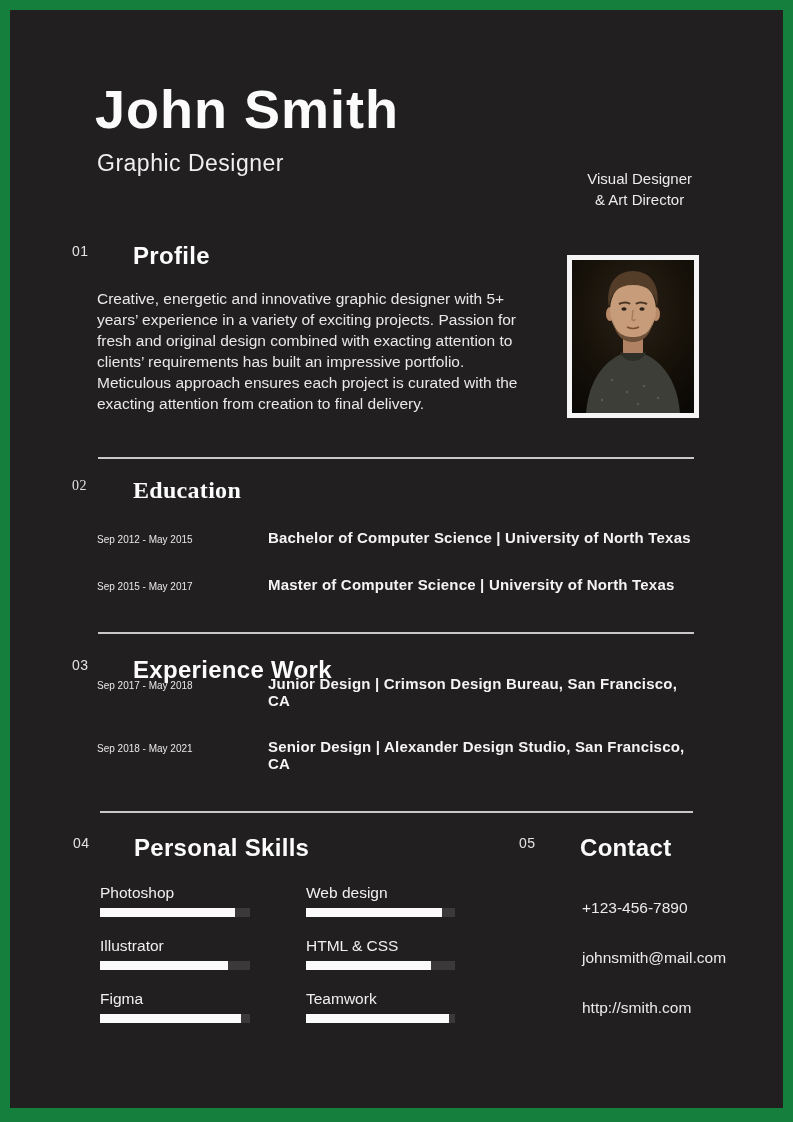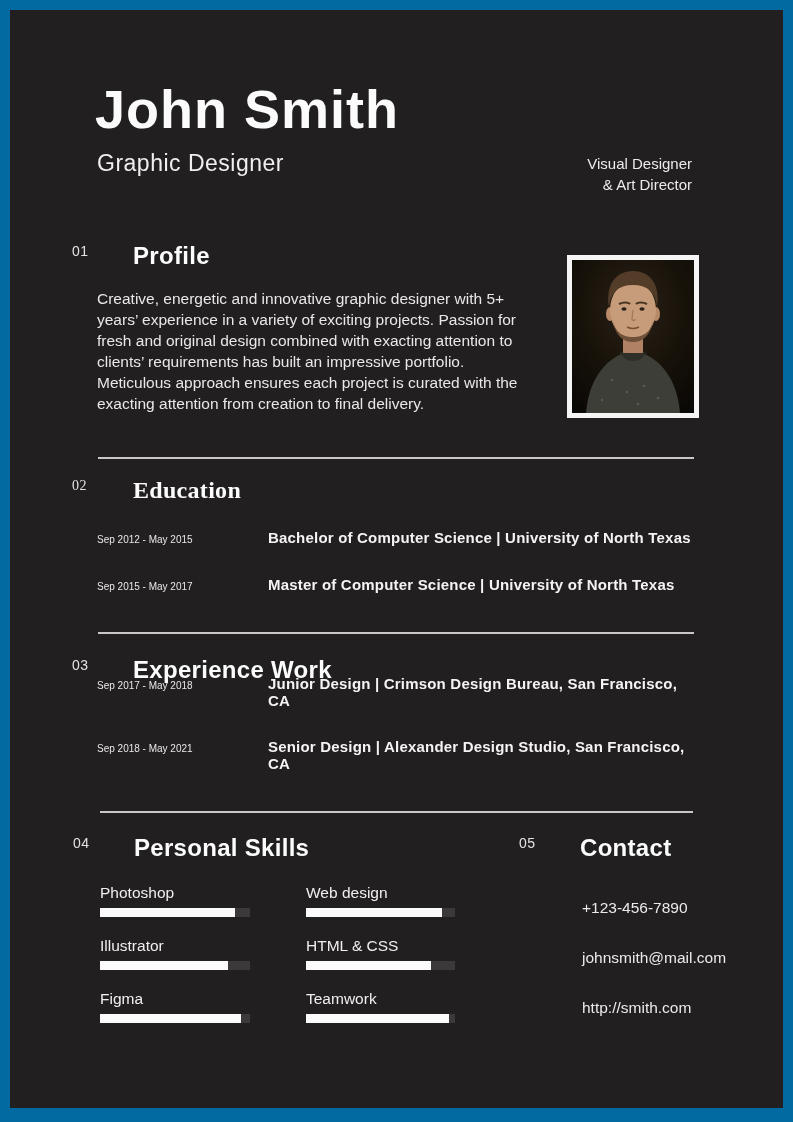"John Smith" .page { background: #0369a1 -> #15803d }
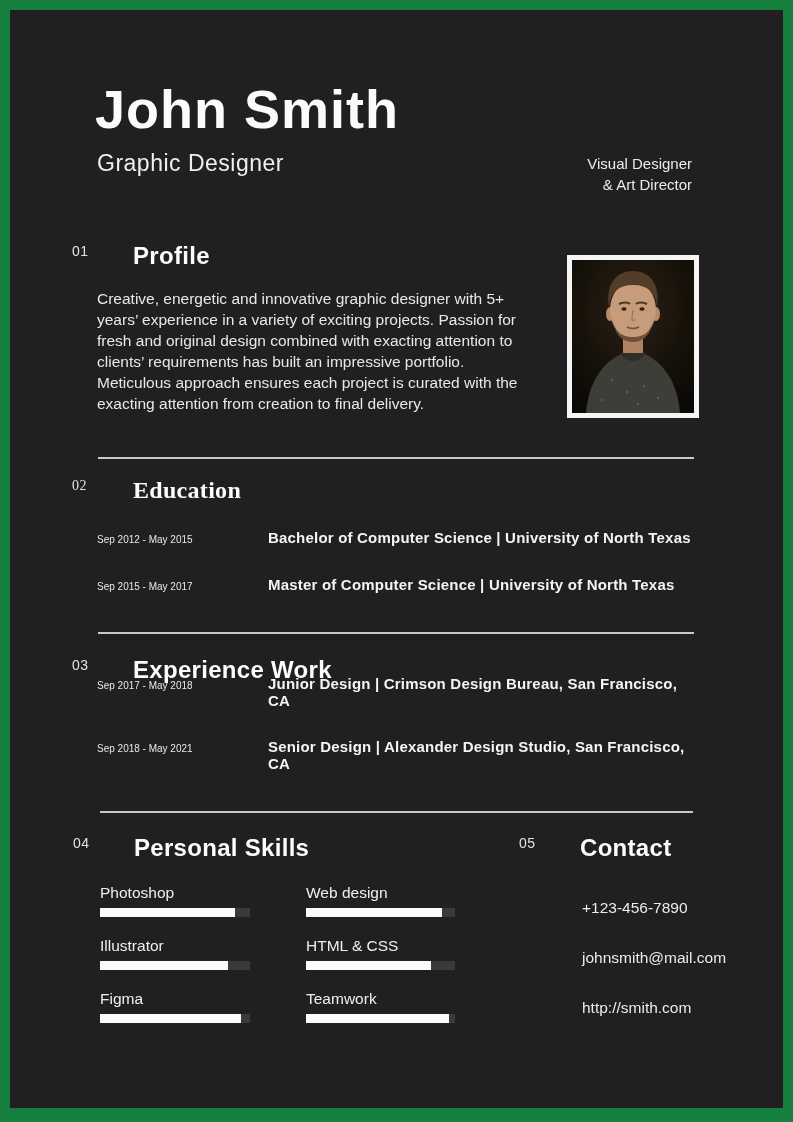"Visual Designer" .tagline { text-align: right -> center; top: 153px -> 168px }
